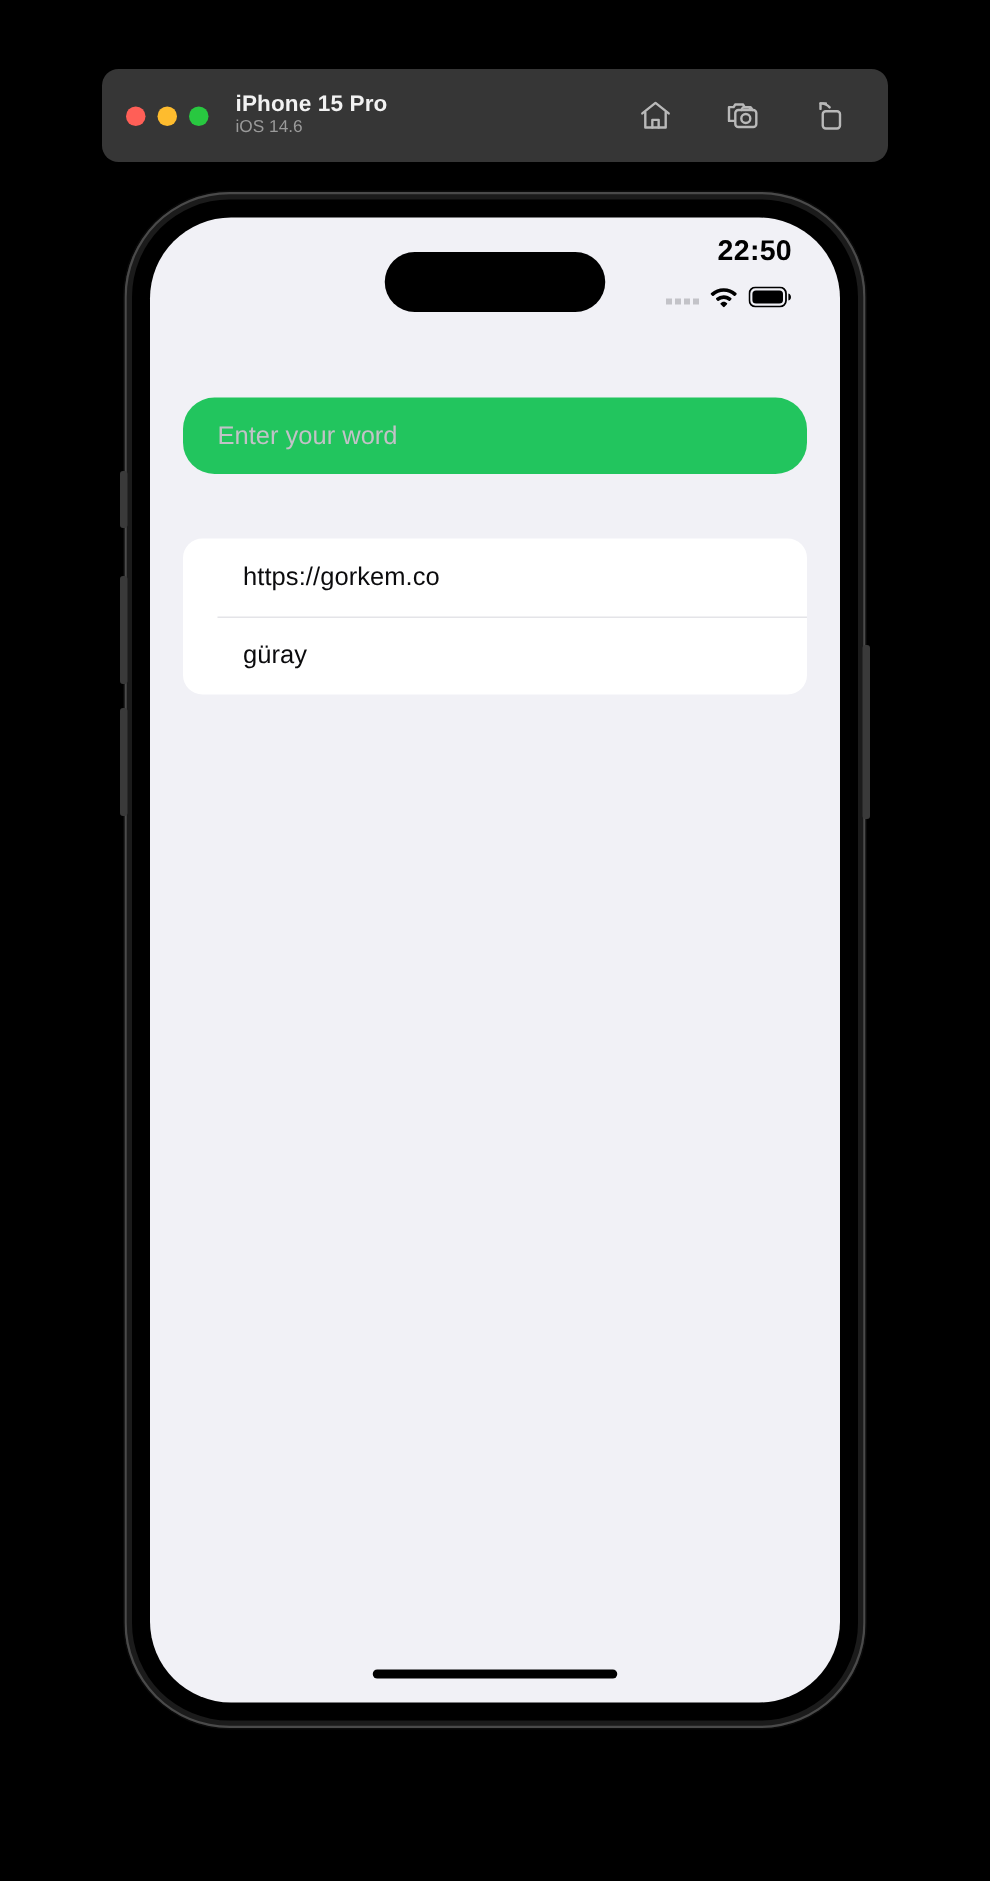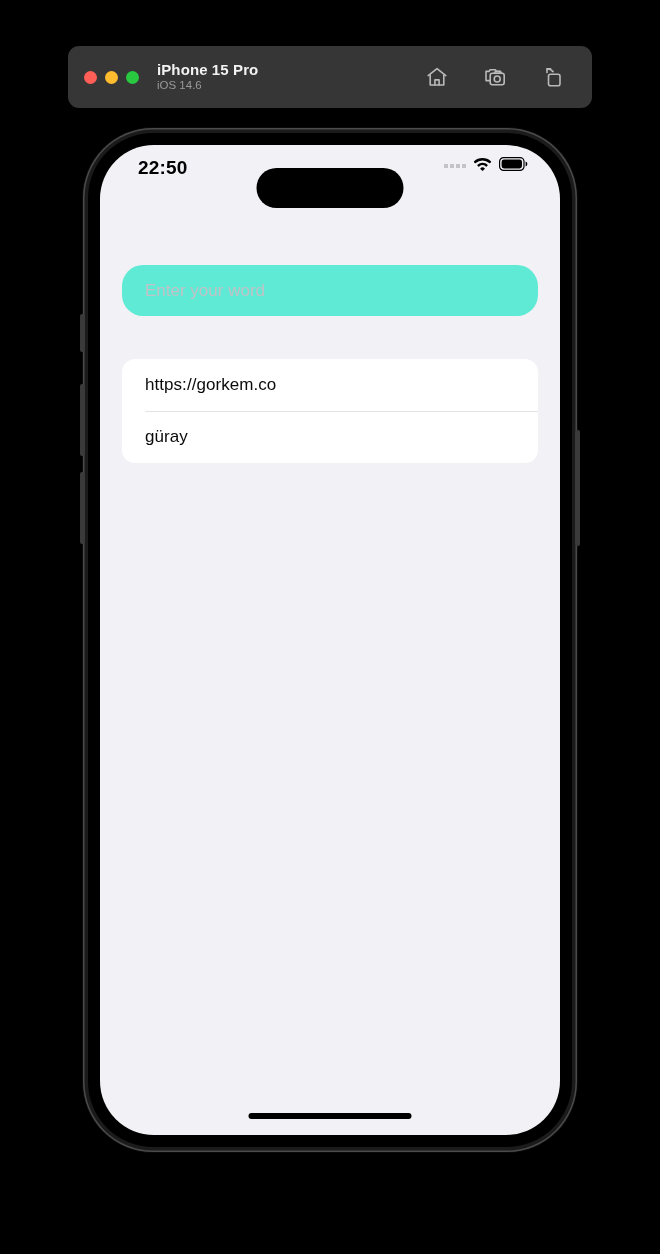"22:50" .status-bar { align-items: flex-start -> flex-end; flex-direction: none -> column }
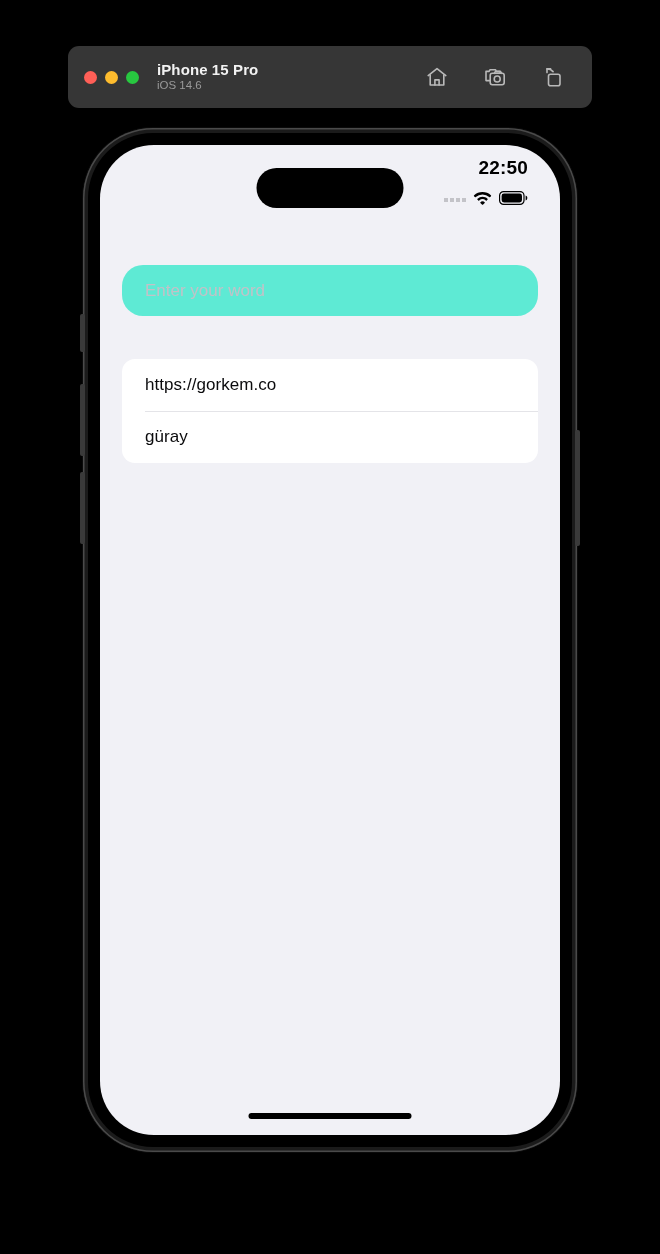"Enter your word" .word-input { background: #5eead4 -> #22c55e }
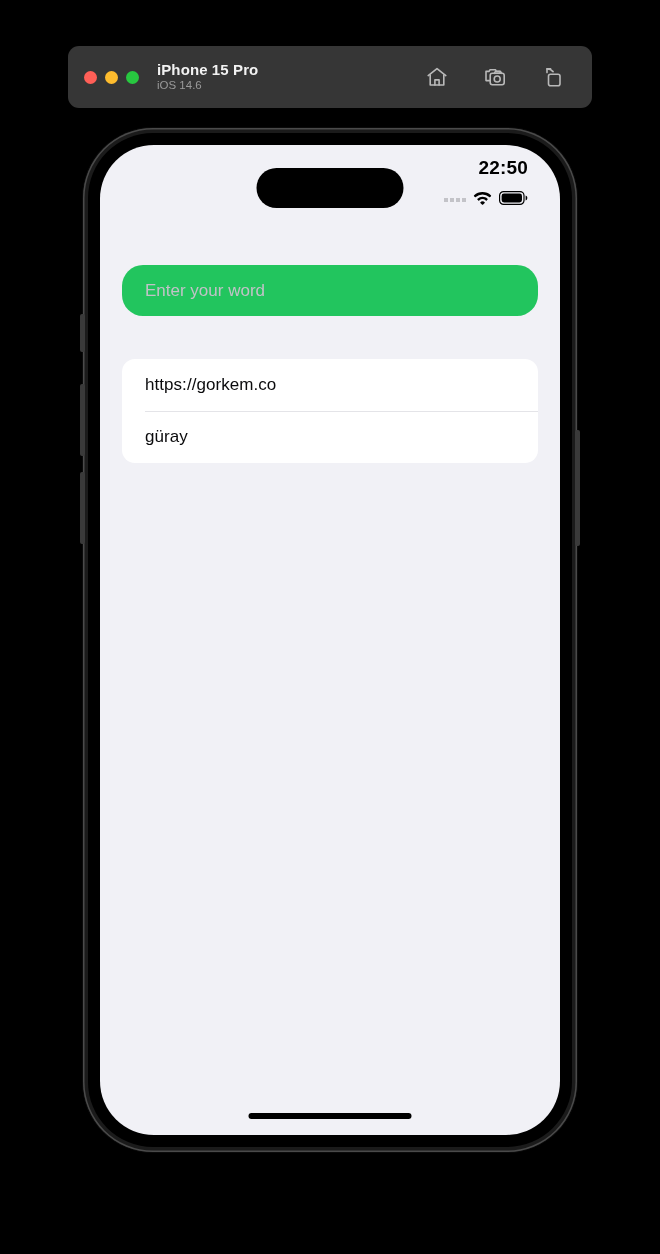"https://gorkem.co" .result-row { padding-left: 23px -> 40px }
